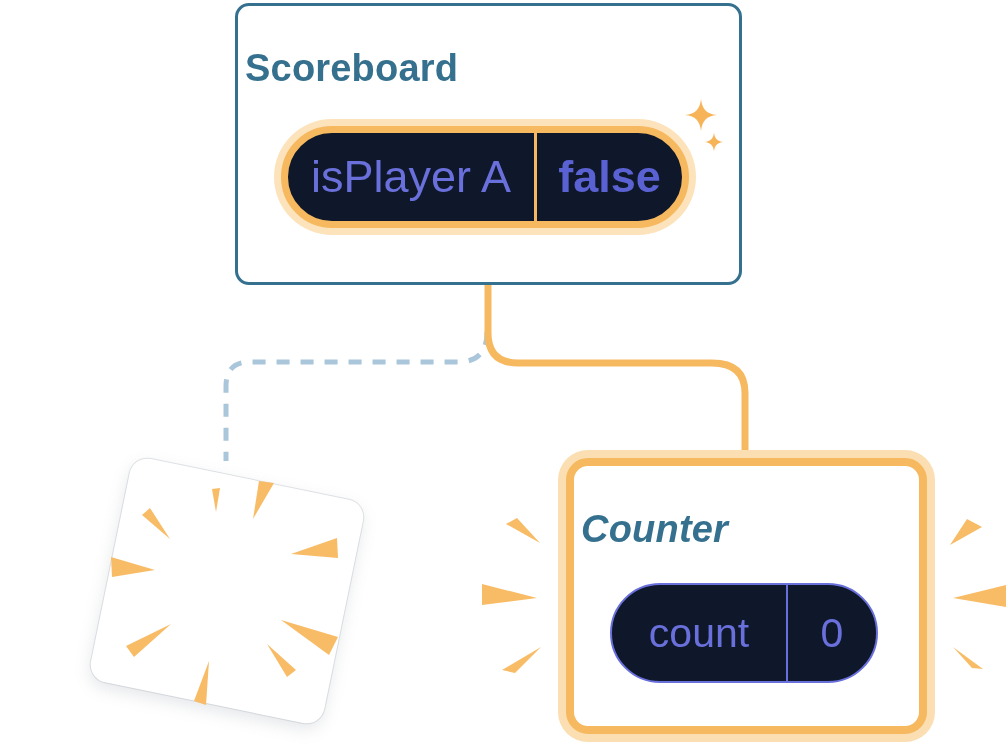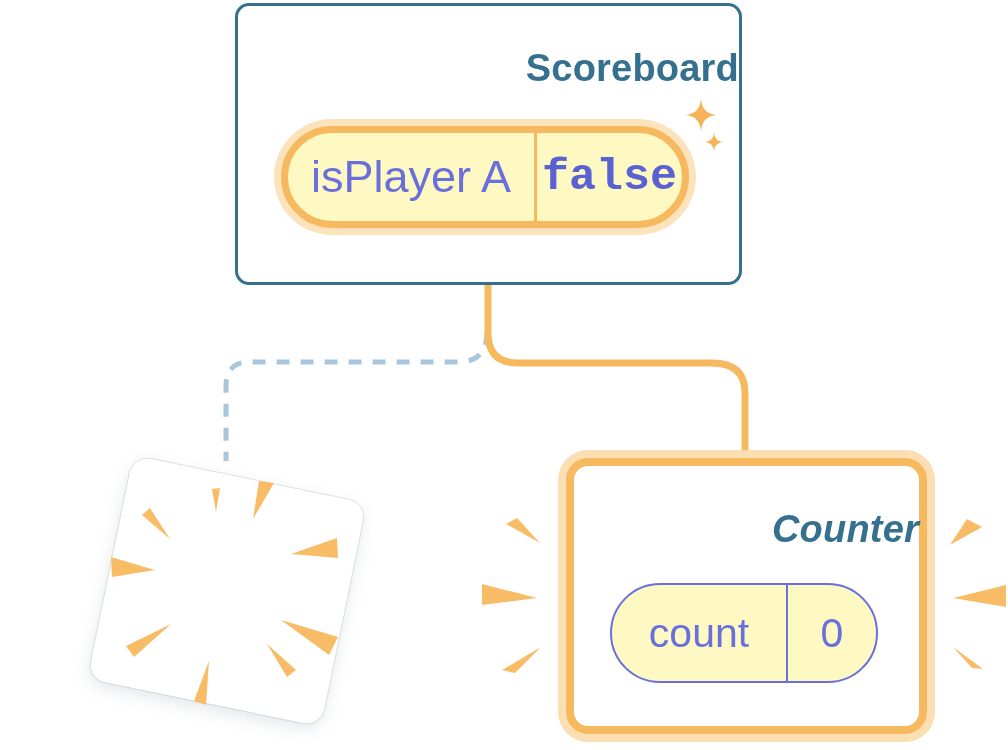"Scoreboard" .card-title { left: 0 -> 7px; text-align: right -> left }
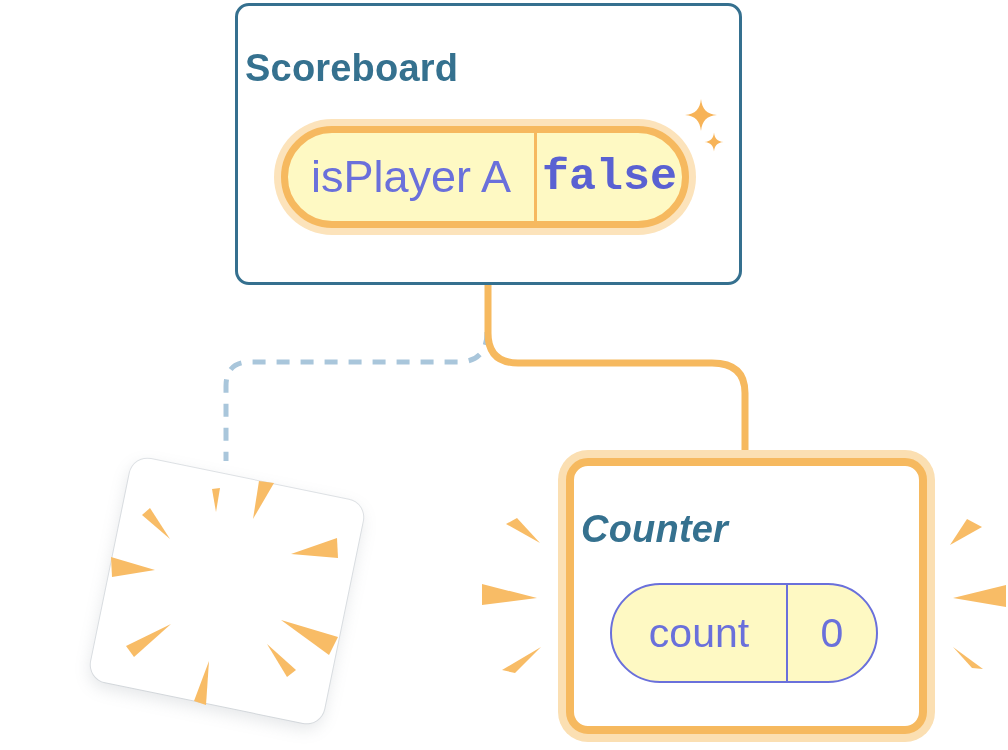"isPlayer A" .state-pill { background: #fef9c3 -> #0f172a }
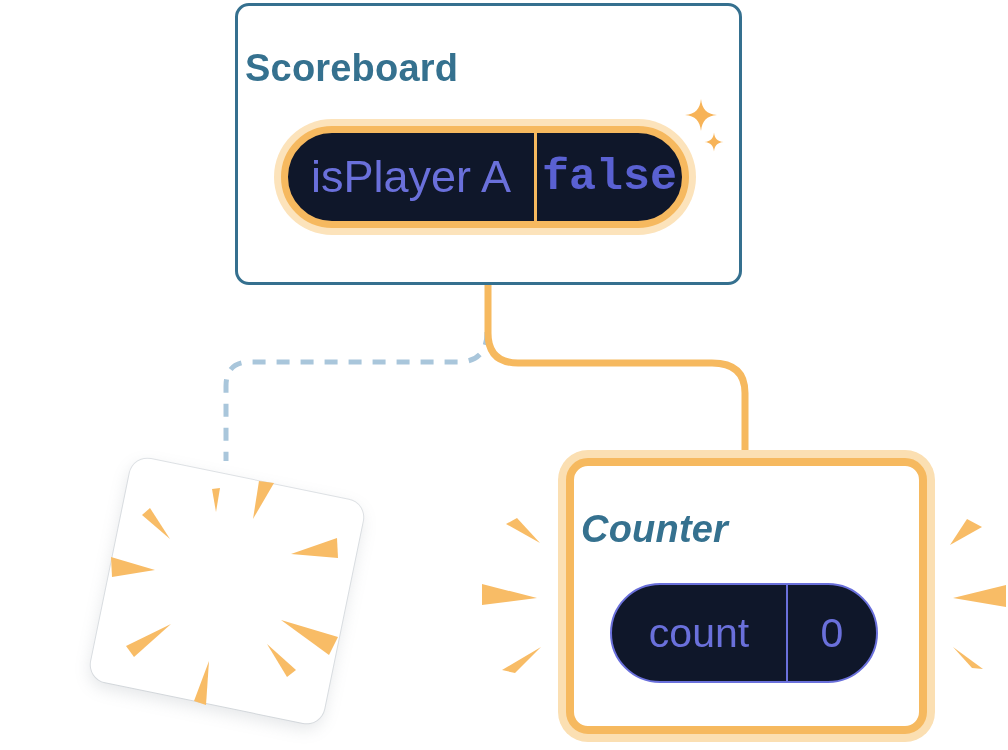"false" #scoreboard-value-cell { font-family: Liberation Mono, monospace -> none }
